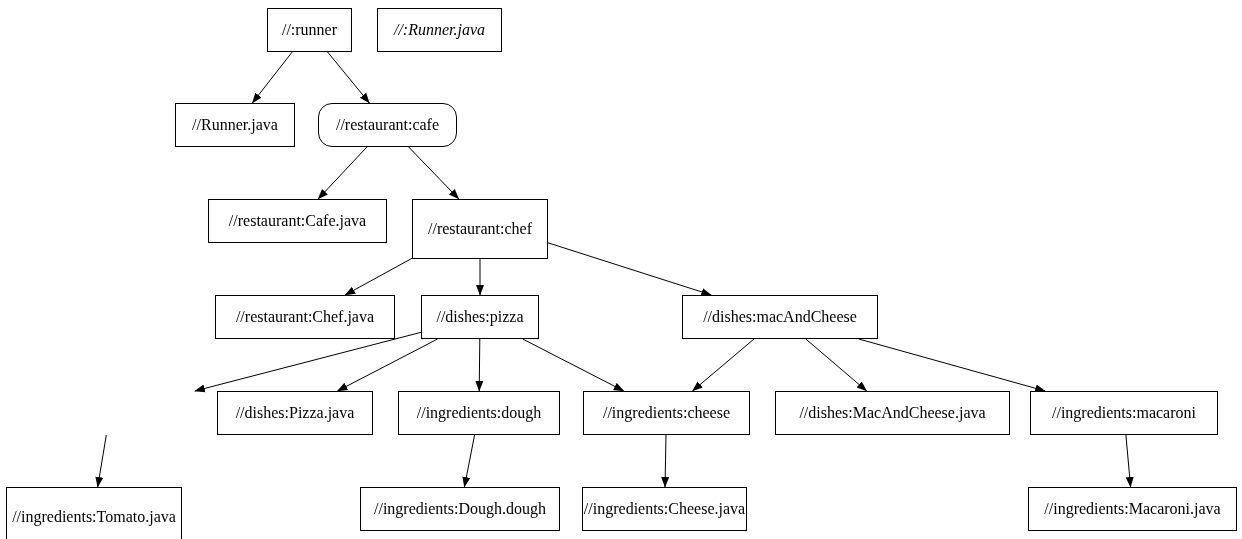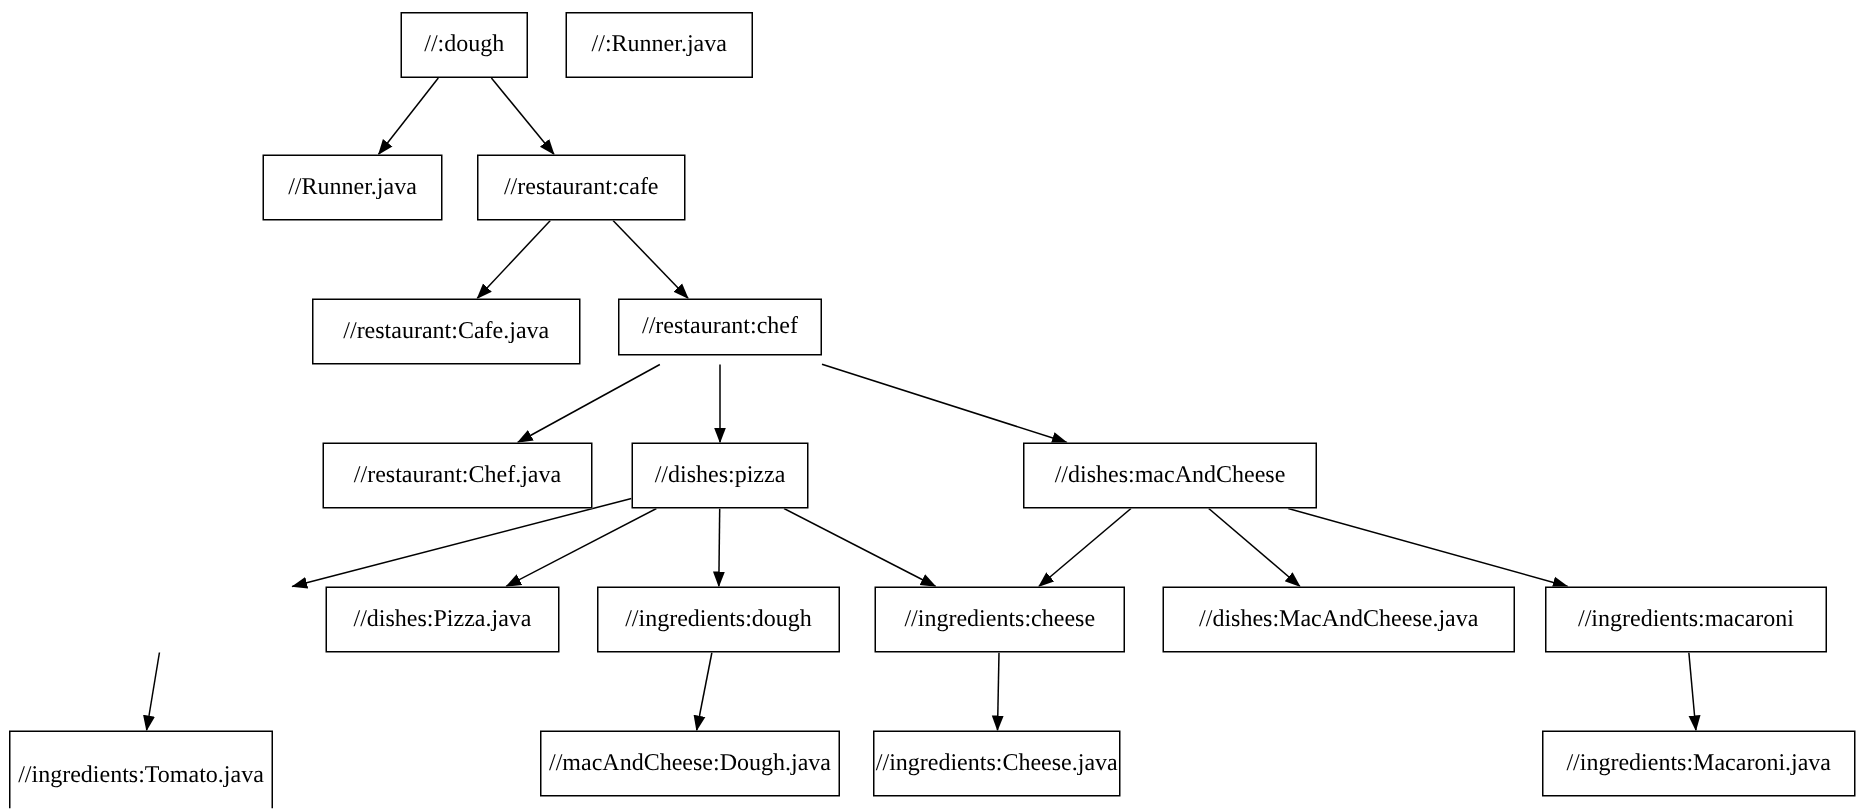"//:dough" div.node { text: //:dough -> //:runner }
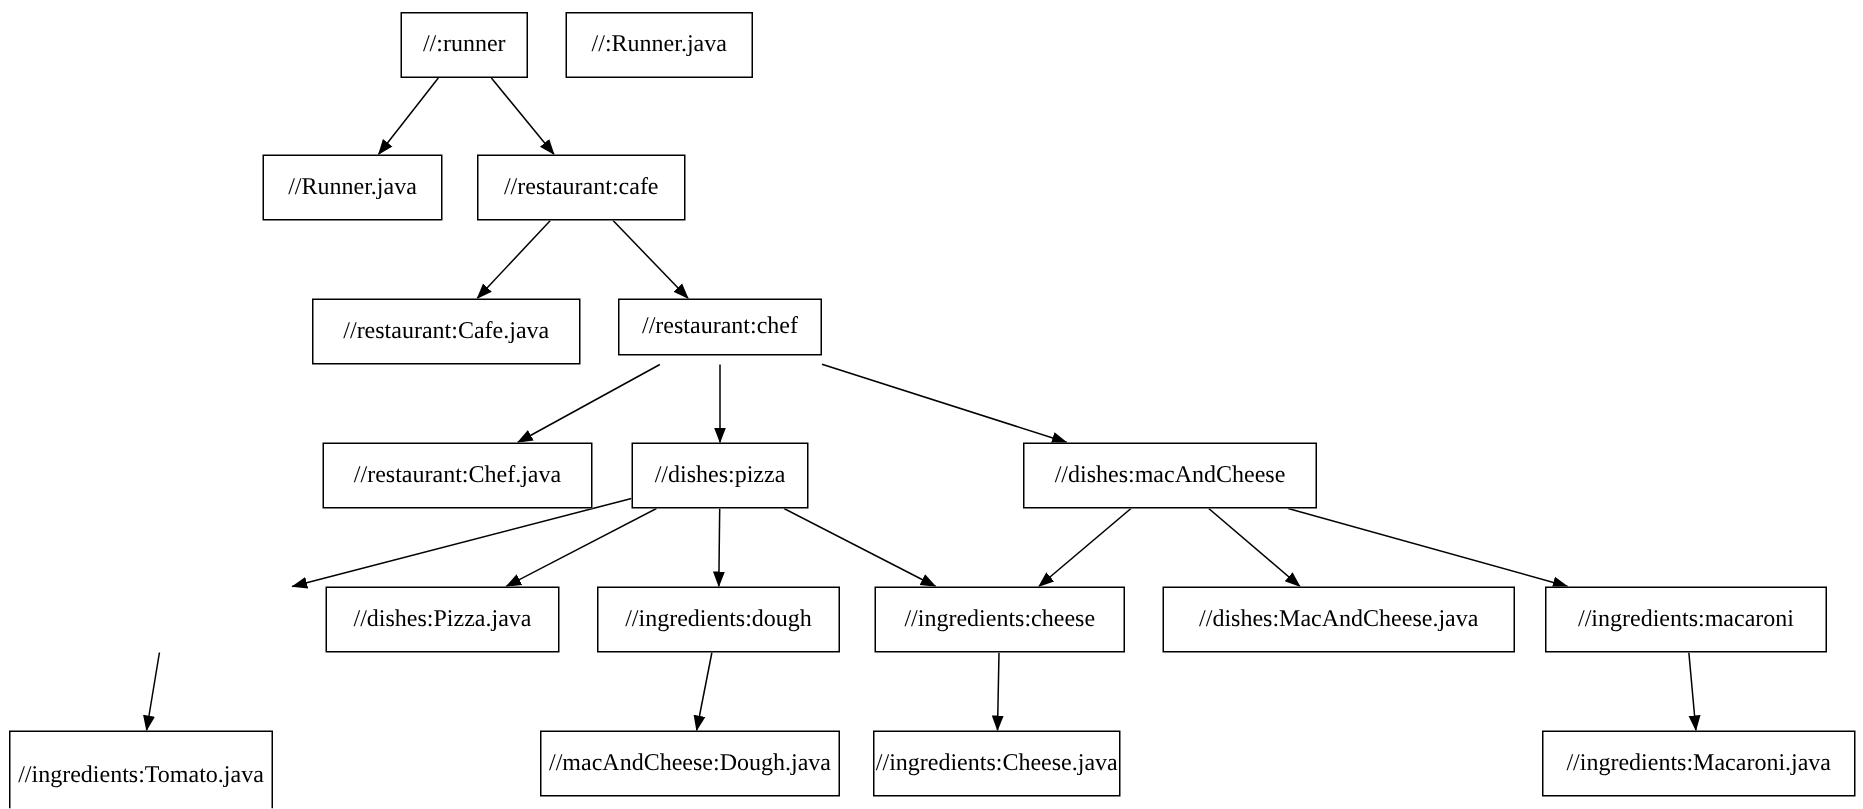"//:Runner.java" div.node { font-style: none -> italic }
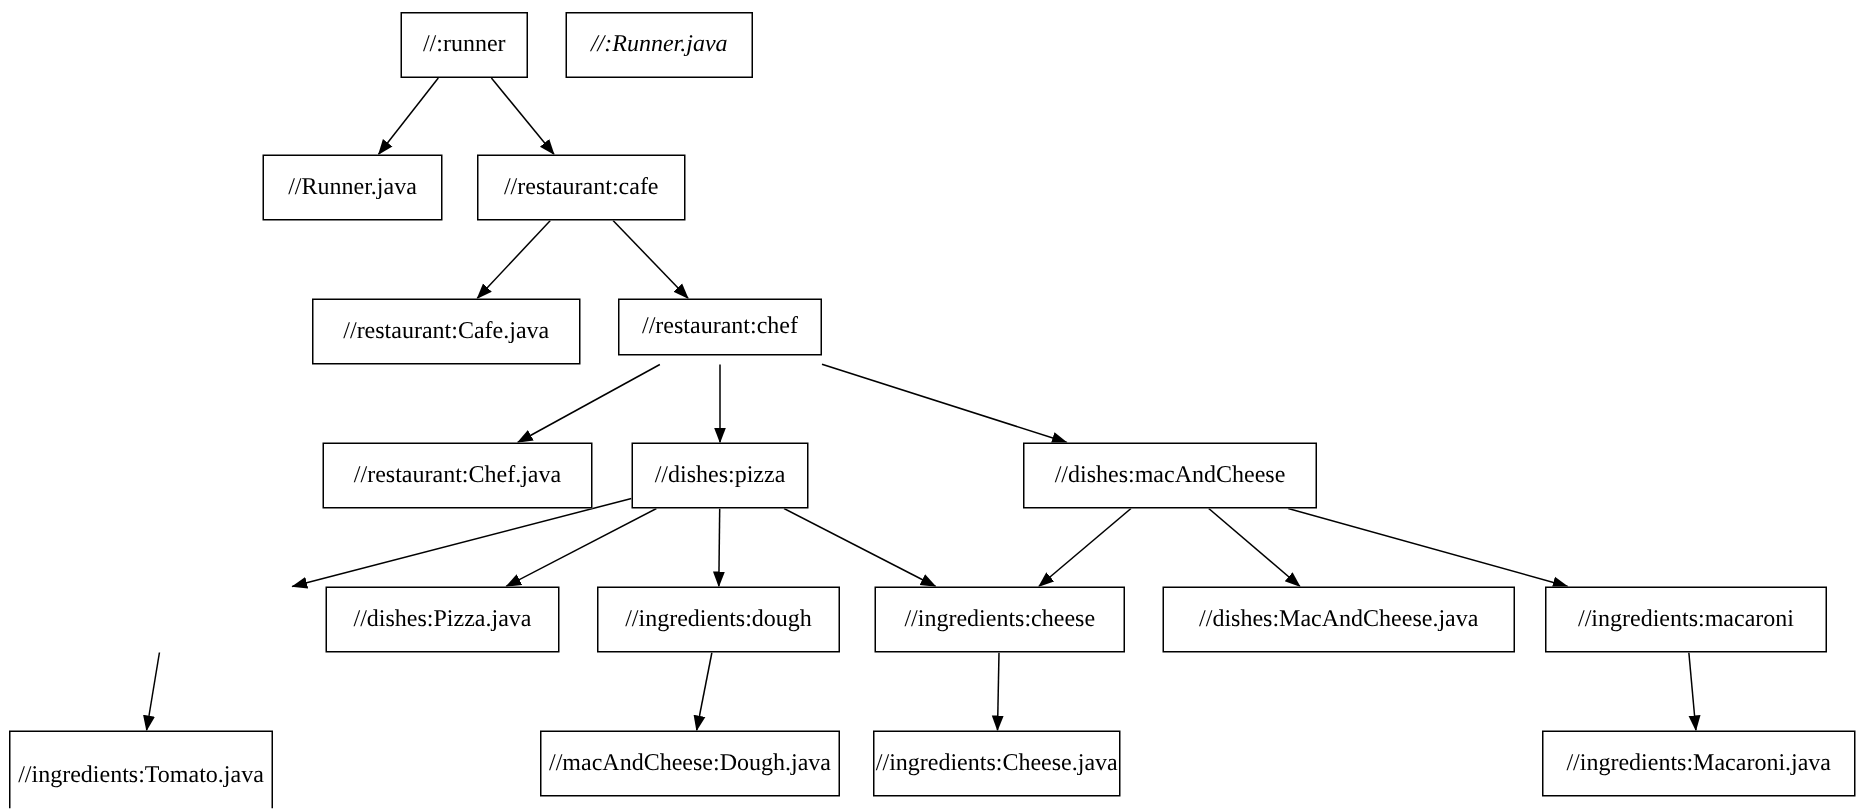"//restaurant:cafe" div.node { border-radius: none -> 14px }
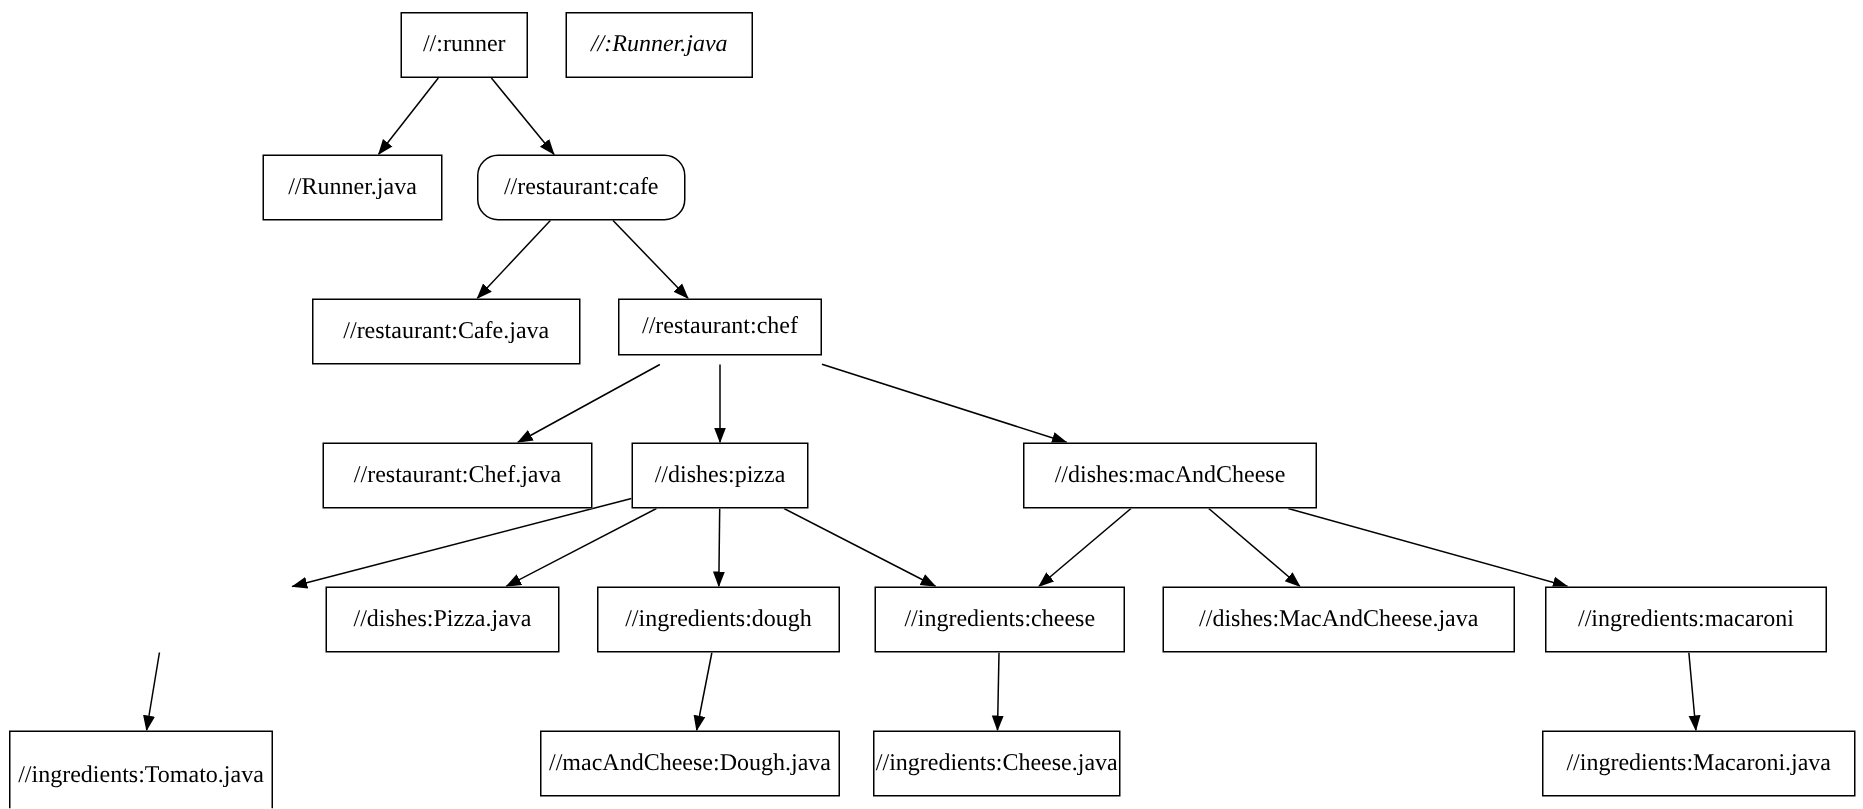"//restaurant:chef" div.node { height: 38px -> 60px }
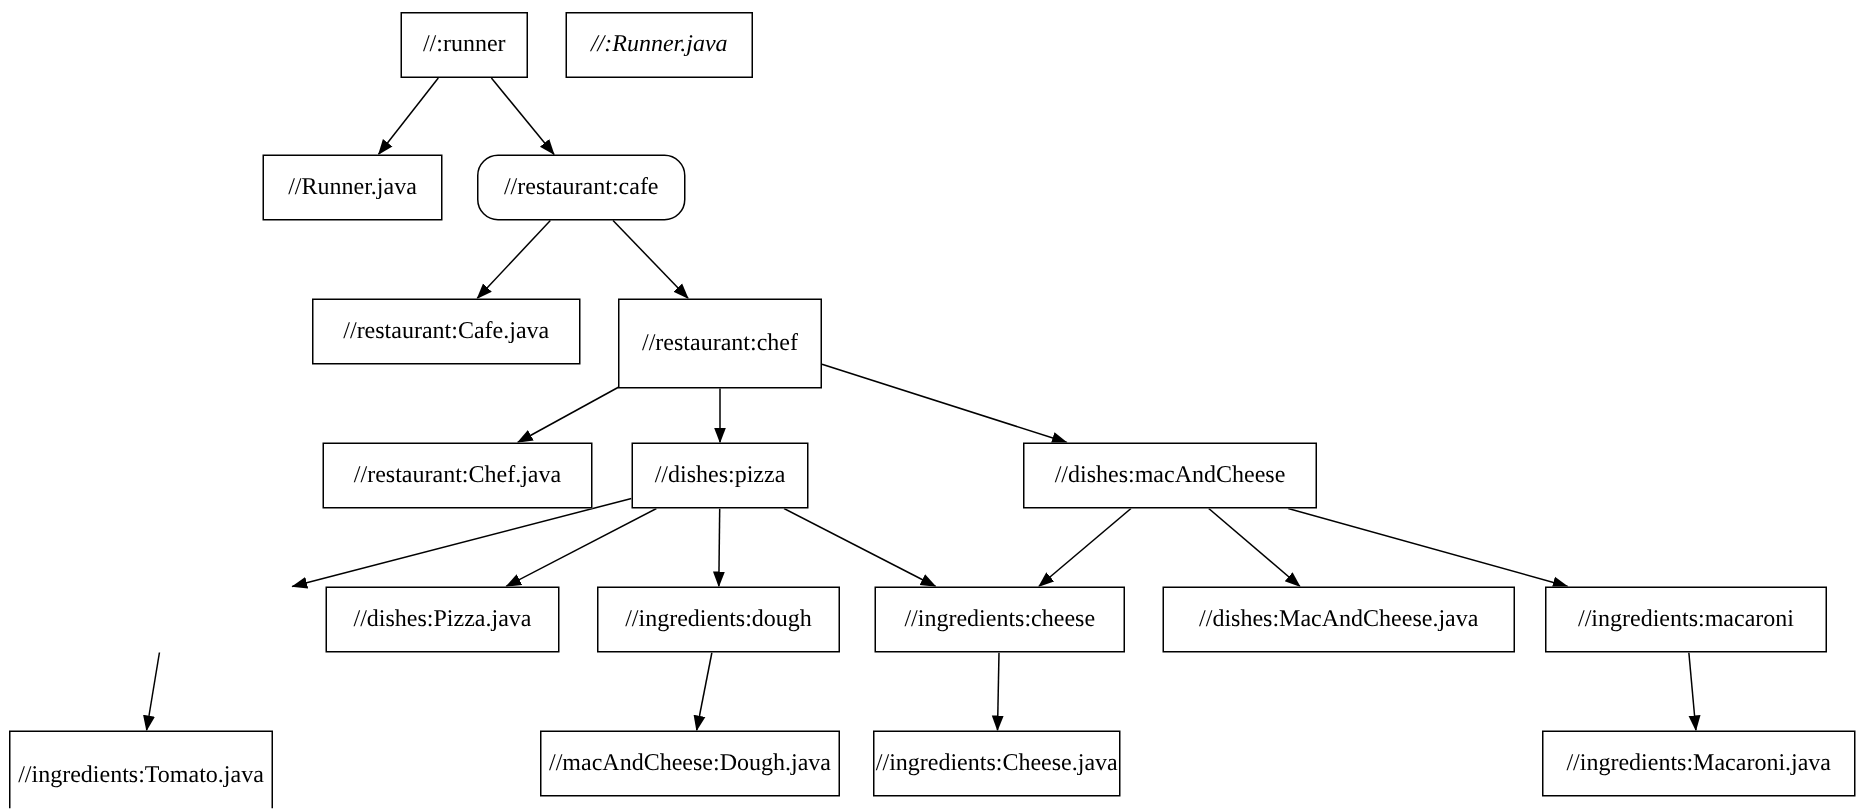"//macAndCheese:Dough.java" div.node { text: //macAndCheese:Dough.java -> //ingredients:Dough.dough }
